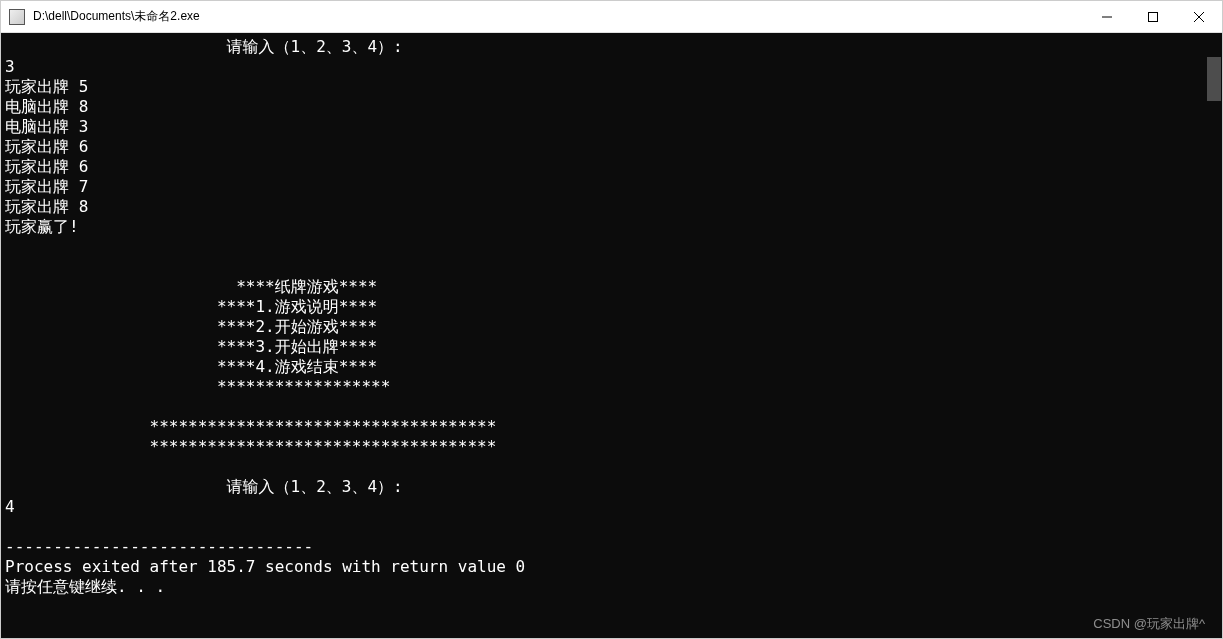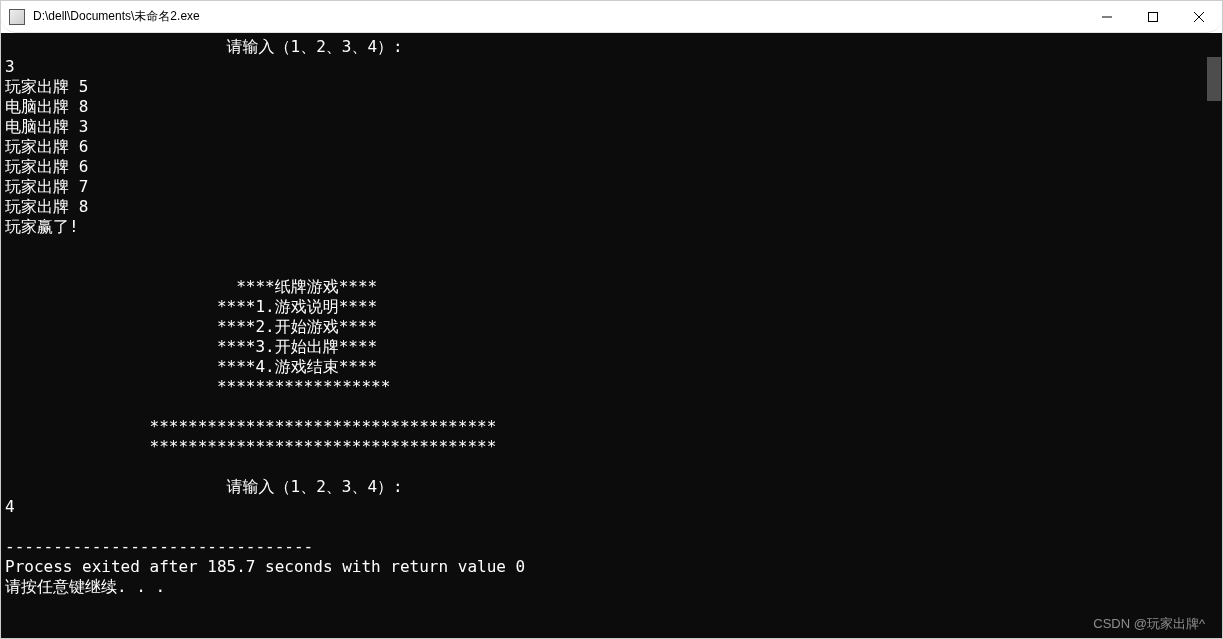"D:\dell\Documents\未命名2.exe" .titlebar { border-radius: 15px -> none }
